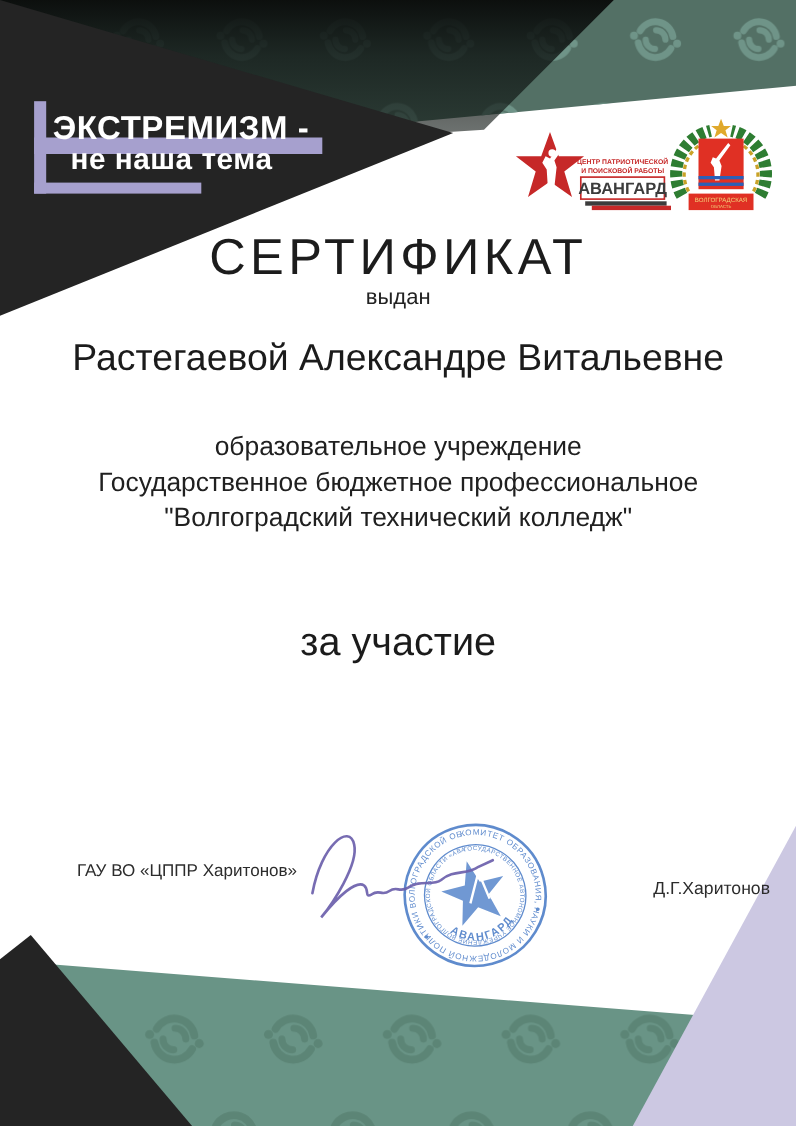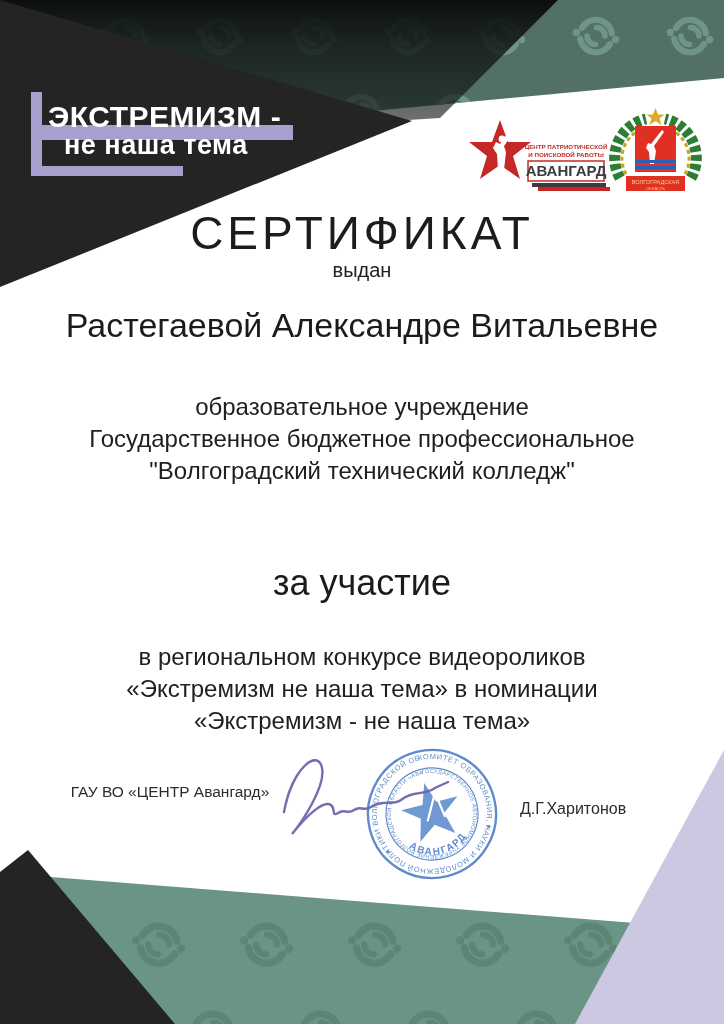"в региональном конкурсе видеороликов" div.abs { html: <div> <div>в региональном конкурсе видеороликов</div> <div>«Экстремизм не наша тема» в номинации</div> <div>«Экстремизм - не наша тема»</div> </div> -> none }
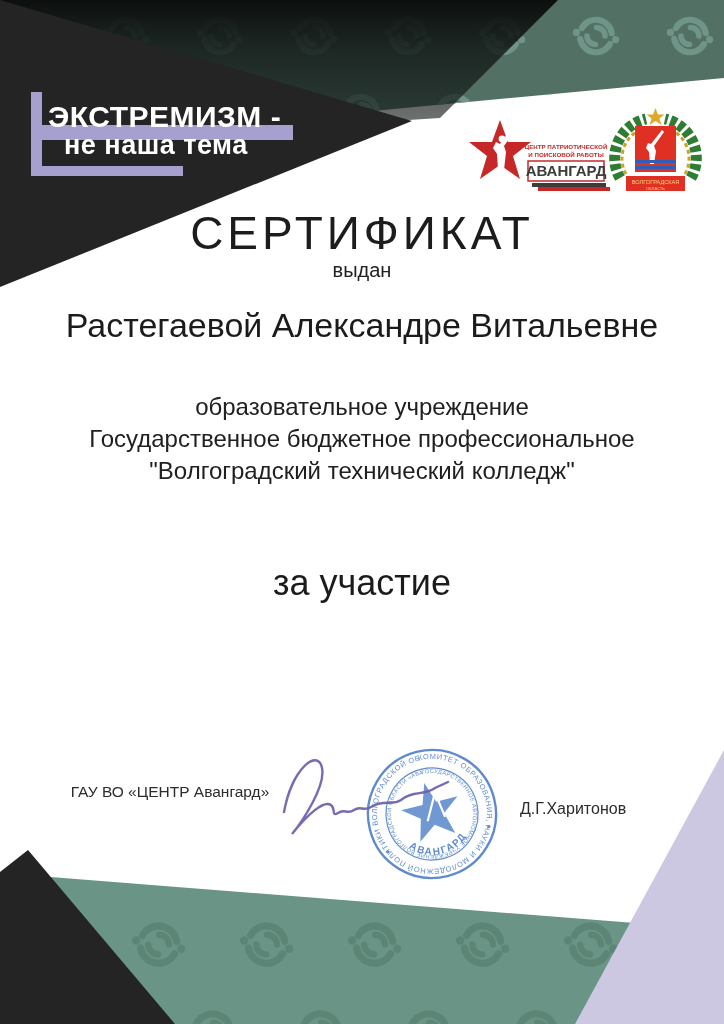"ГАУ ВО «ЦЕНТР Авангард»" div { text: ЦЕНТР Авангард -> ЦППР Харитонов }
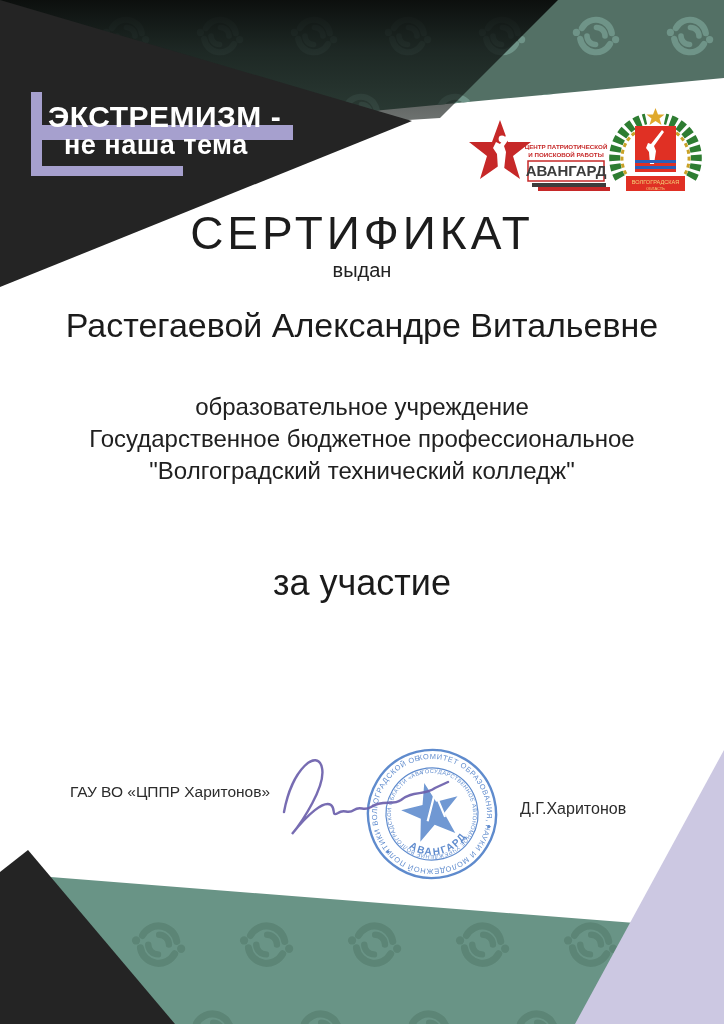"Д.Г.Харитонов" .signer { text-align: left -> right }
